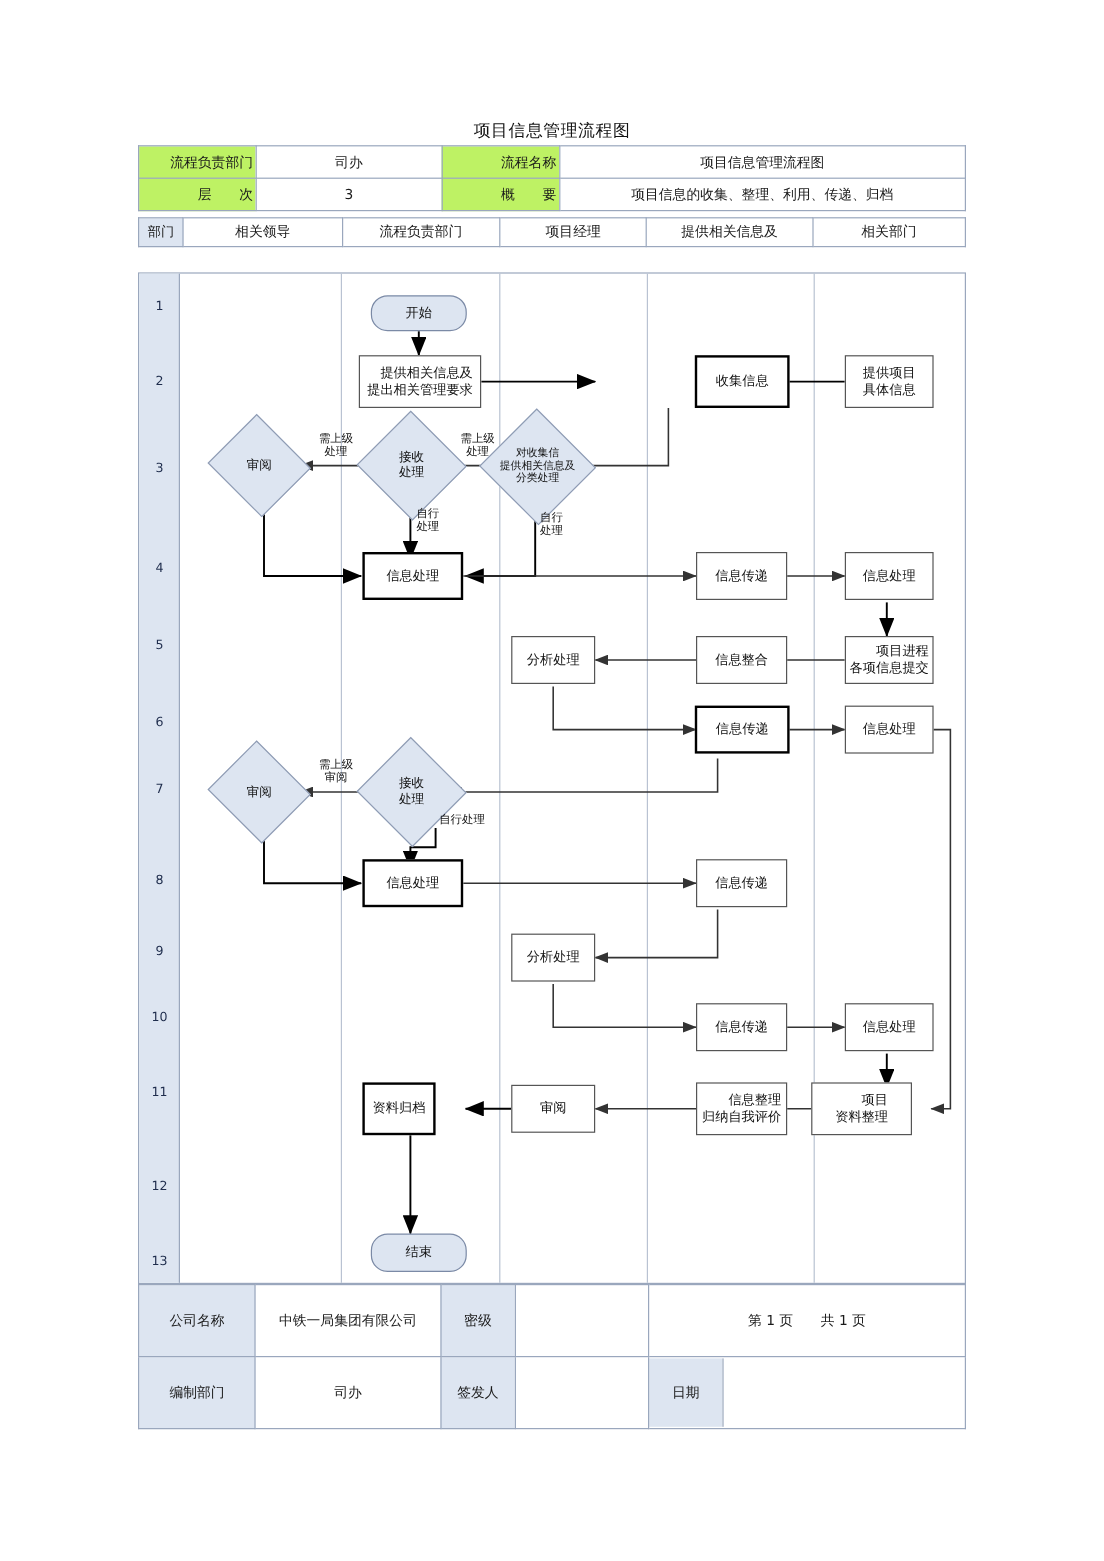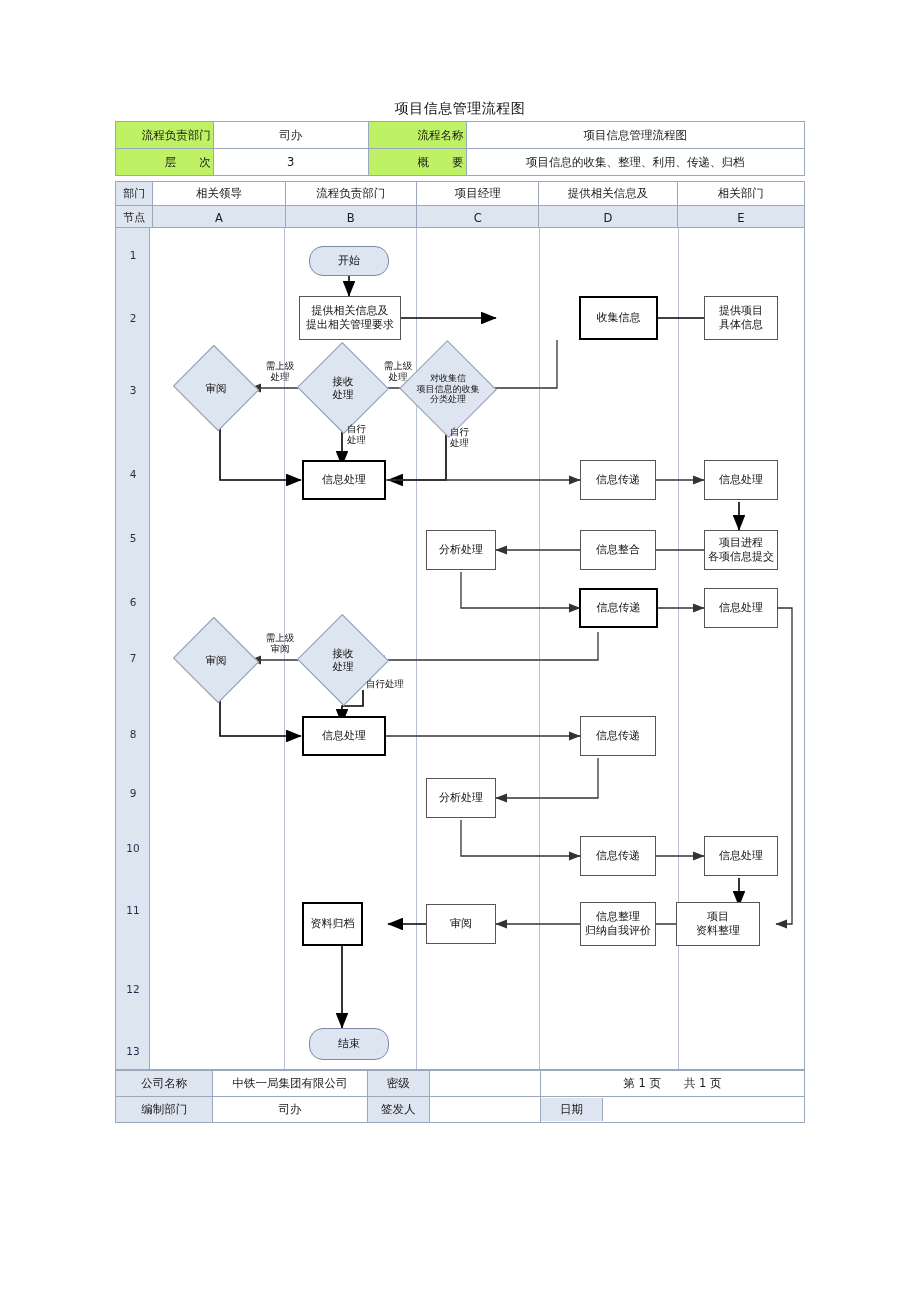"节点" tr.nodes { html: <tr> <td>节点</td> <td>A</td> <td>B</td> <td>C</td> <td>D</td> <td>E</td> </tr> -> none }
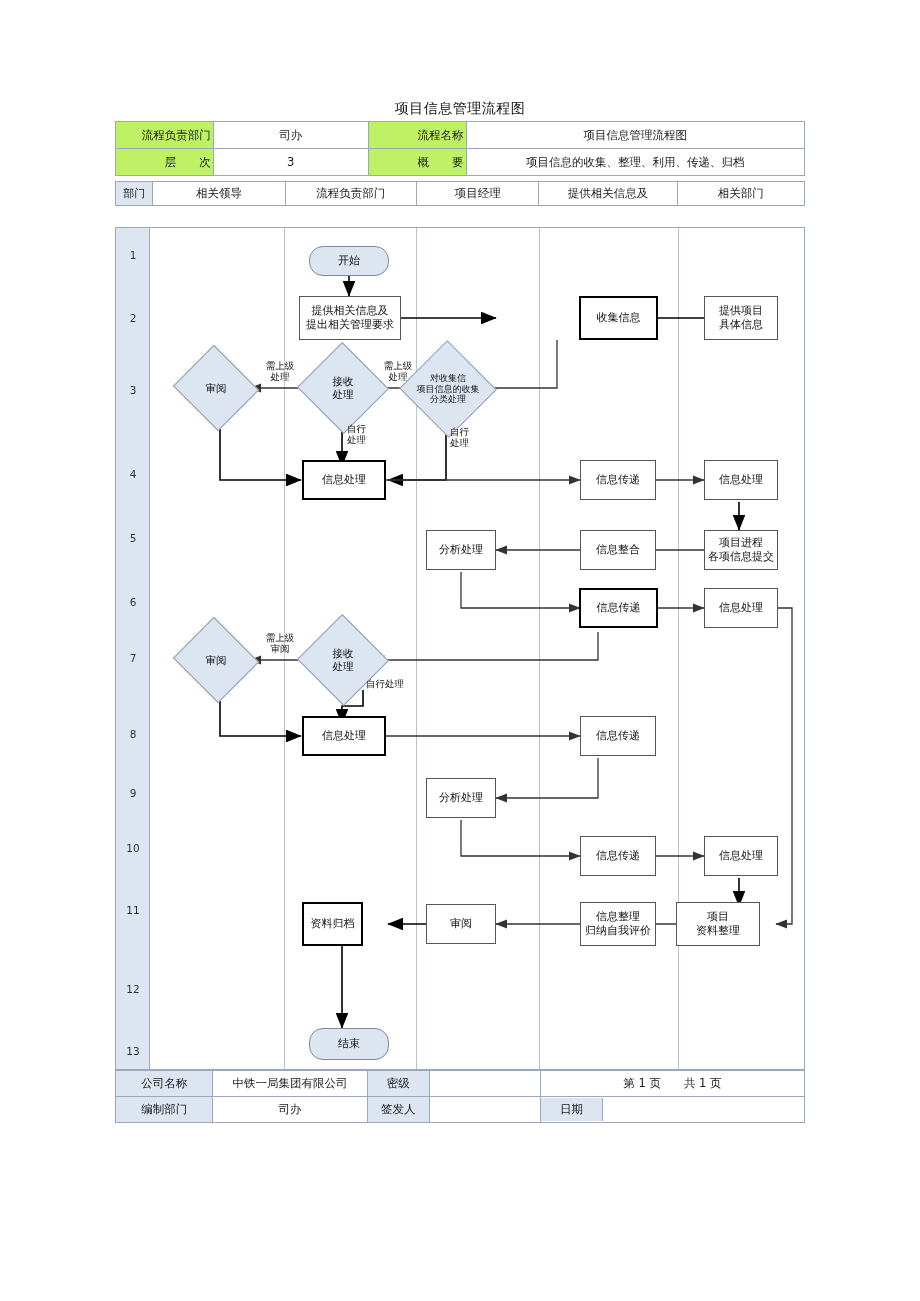"开始" .shape { text-align: center -> right }
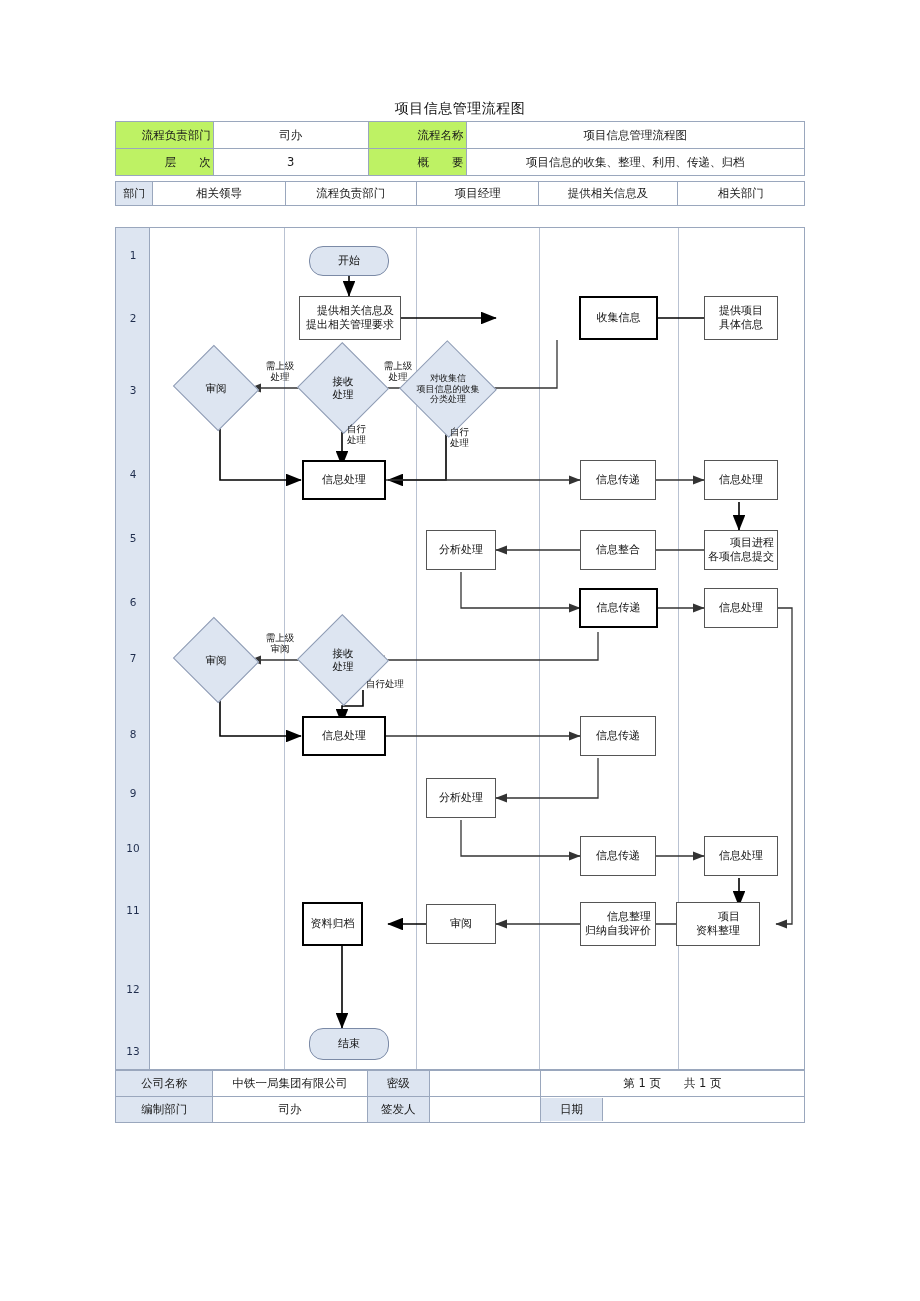"对收集信" div.dtxt { text: 项目信息的收集 -> 提供相关信息及 }
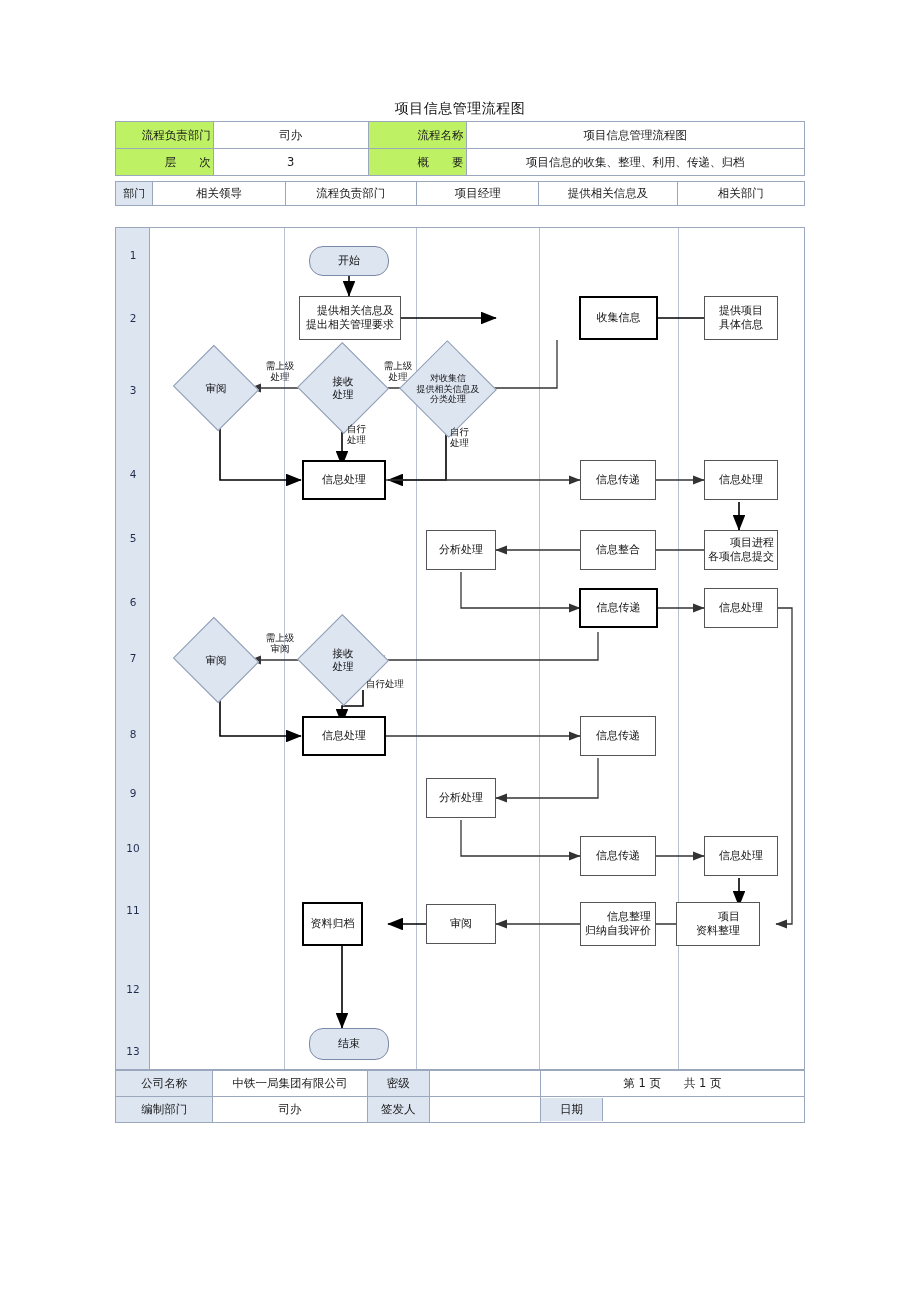"公司名称" .ftr td { padding: 0 3px -> 17px 3px }
